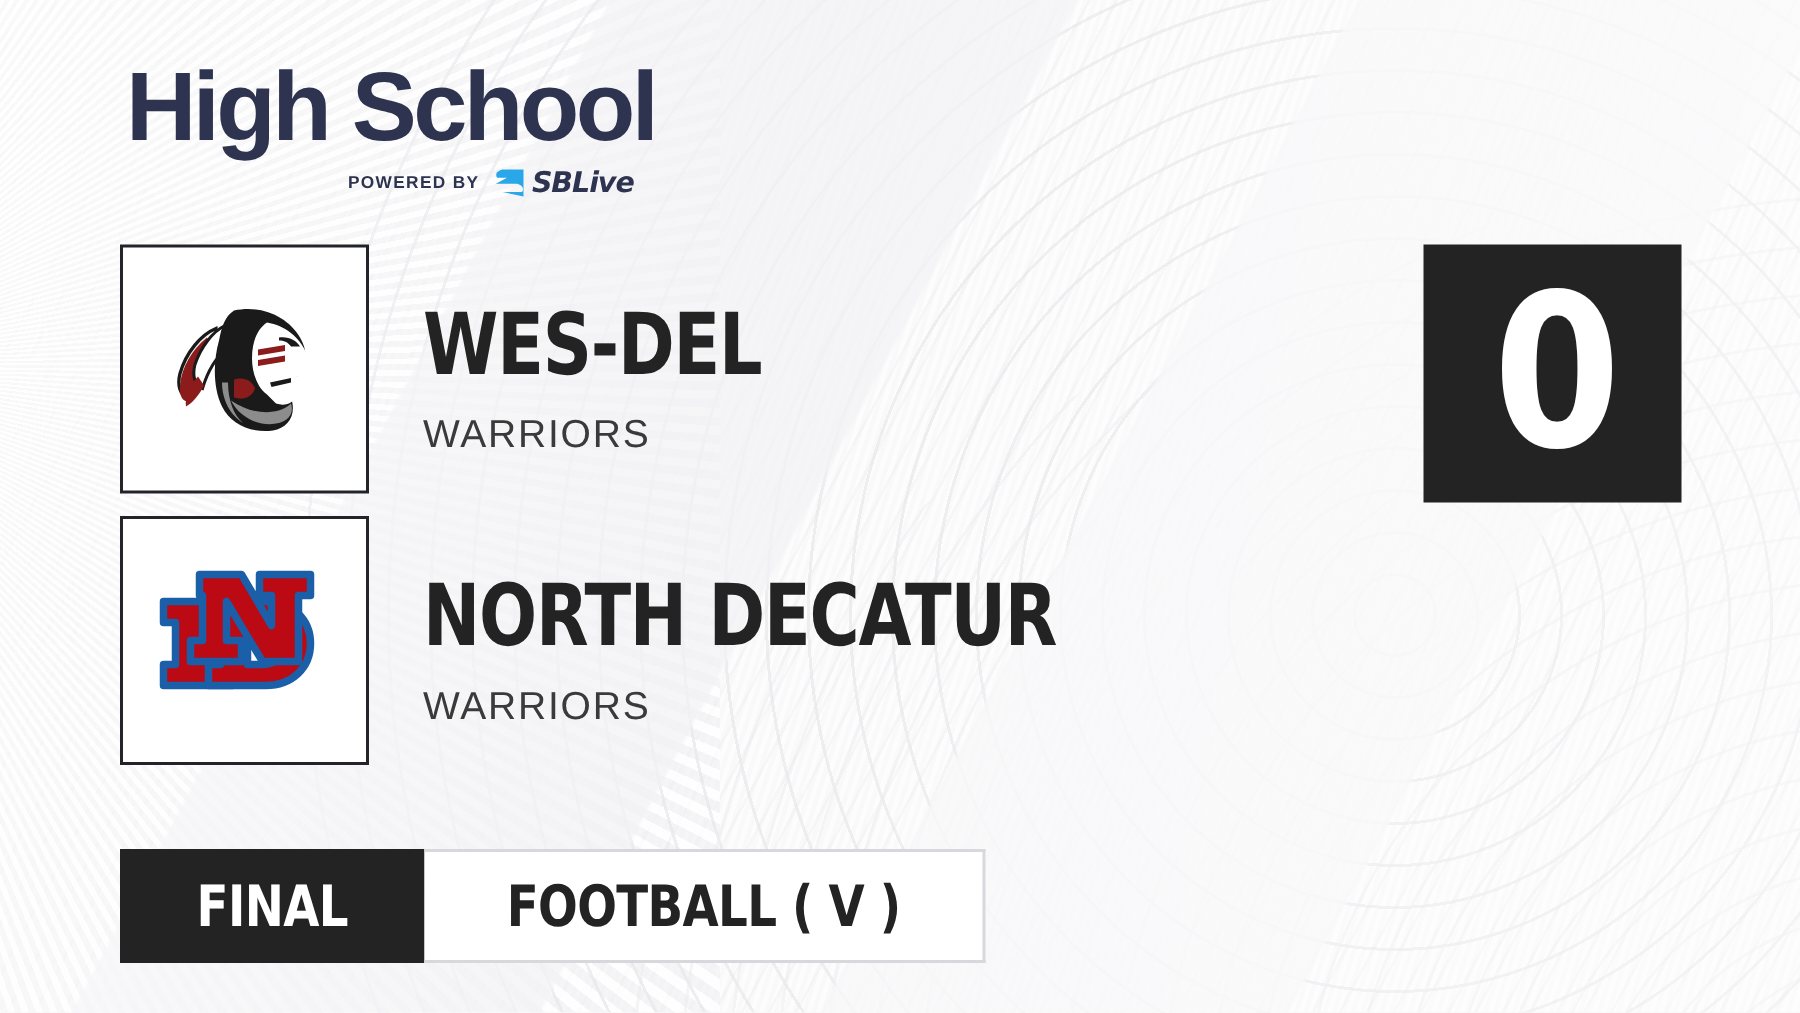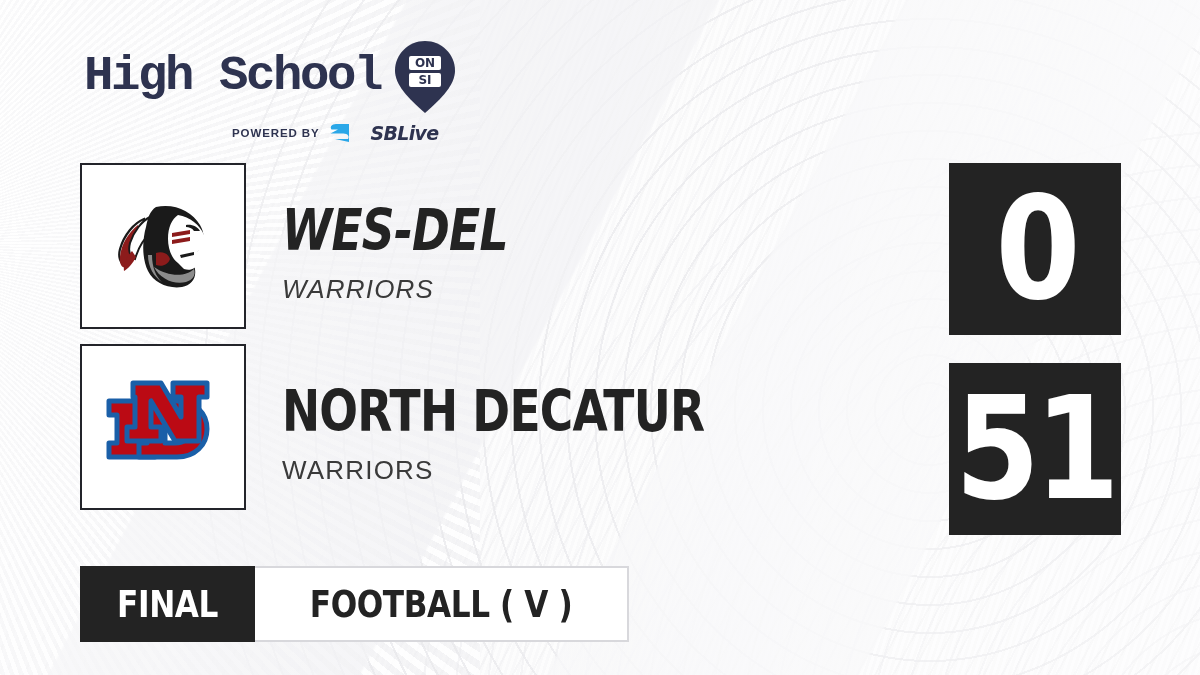"High School" .brand-word { font-family: Liberation Mono, monospace -> Liberation Sans, sans-serif; font-size: 49px -> 65px }
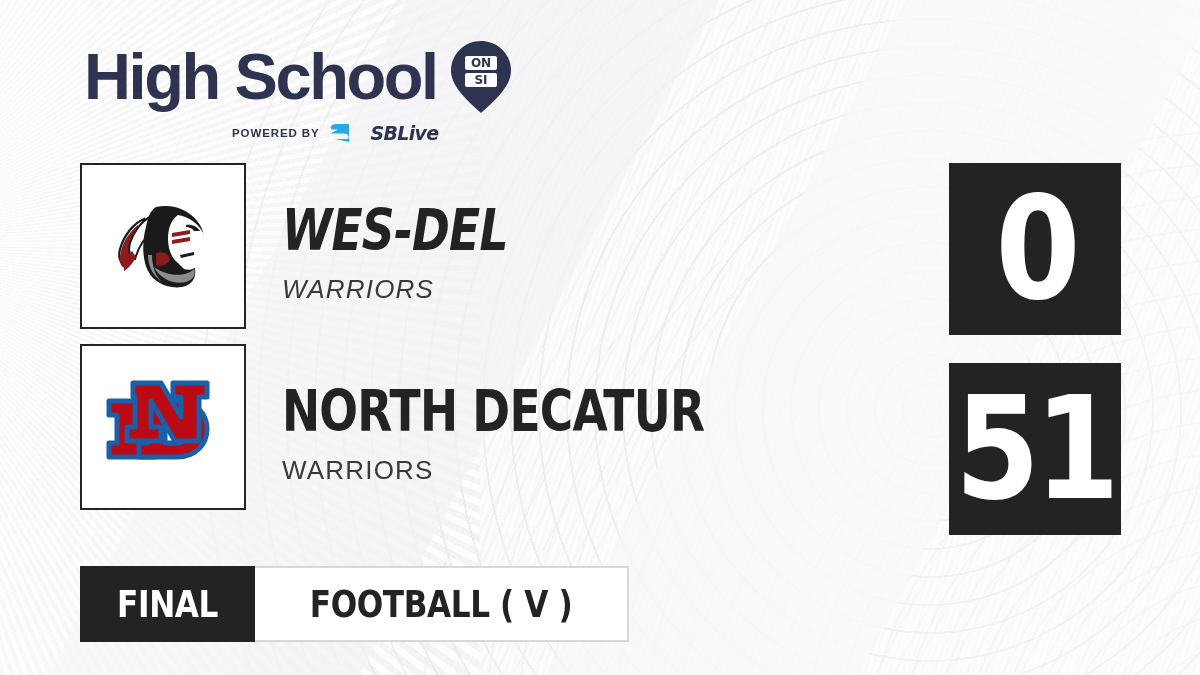"ON" div.pin { html: <div> <svg> <path></path> <g> <rect></rect> <rect></rect> </g> <g> <text>ON</text> <text>SI</text> </g> </svg> </div> -> none }
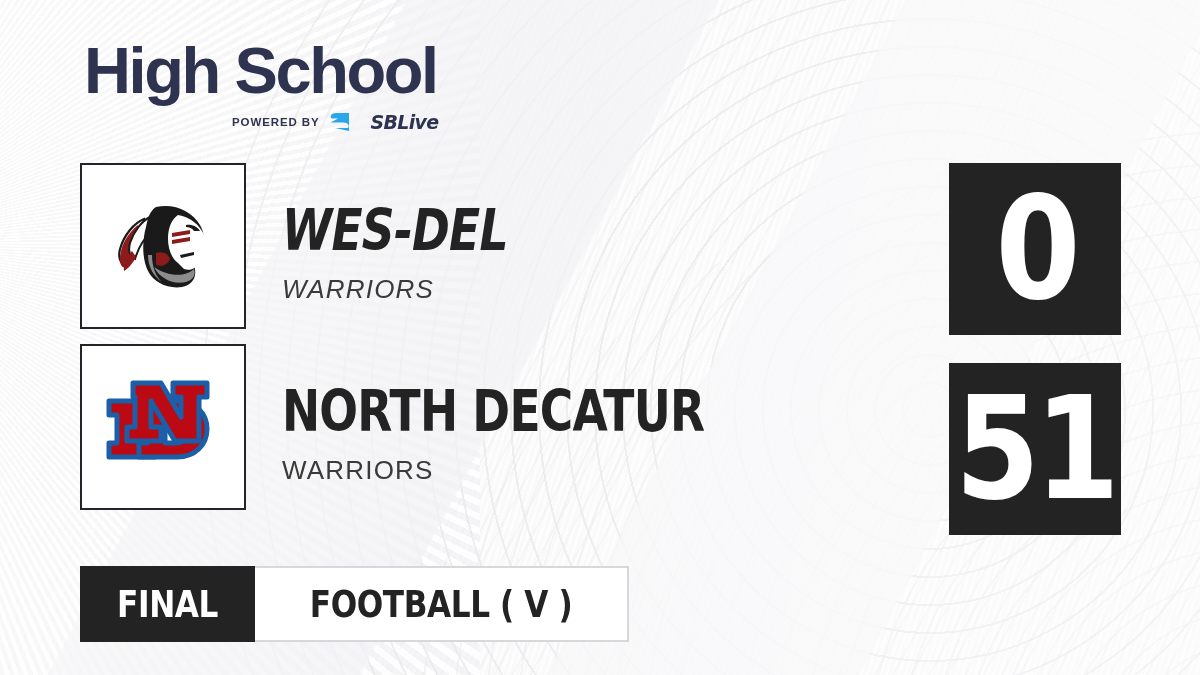"SBLive" .sblive { gap: 20px -> 4px }
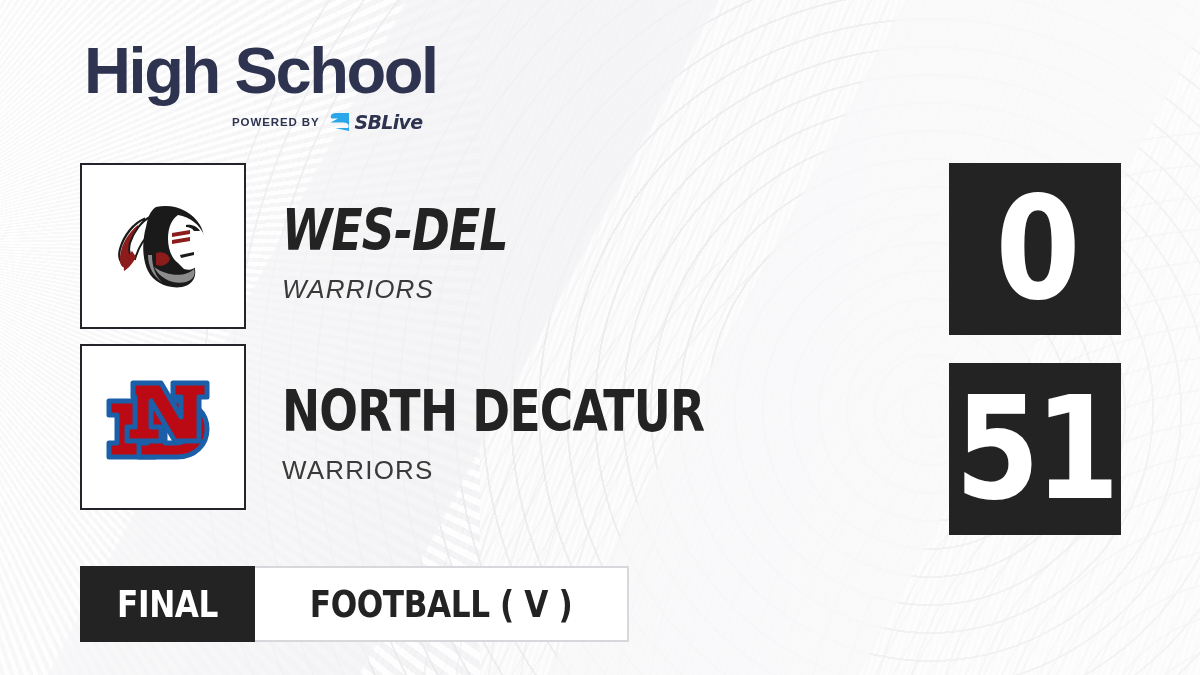"WES-DEL" .team-row.row1 { font-style: italic -> none }
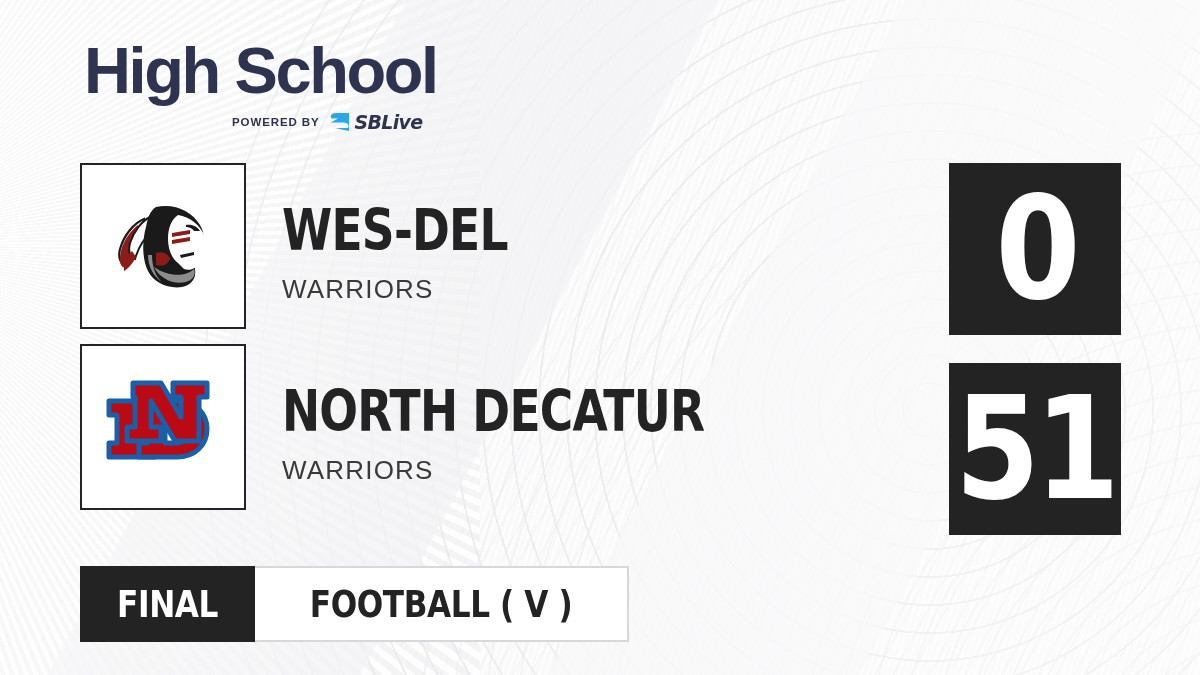"51" div.score-box { html: <div> <div>51</div> </div> -> none }
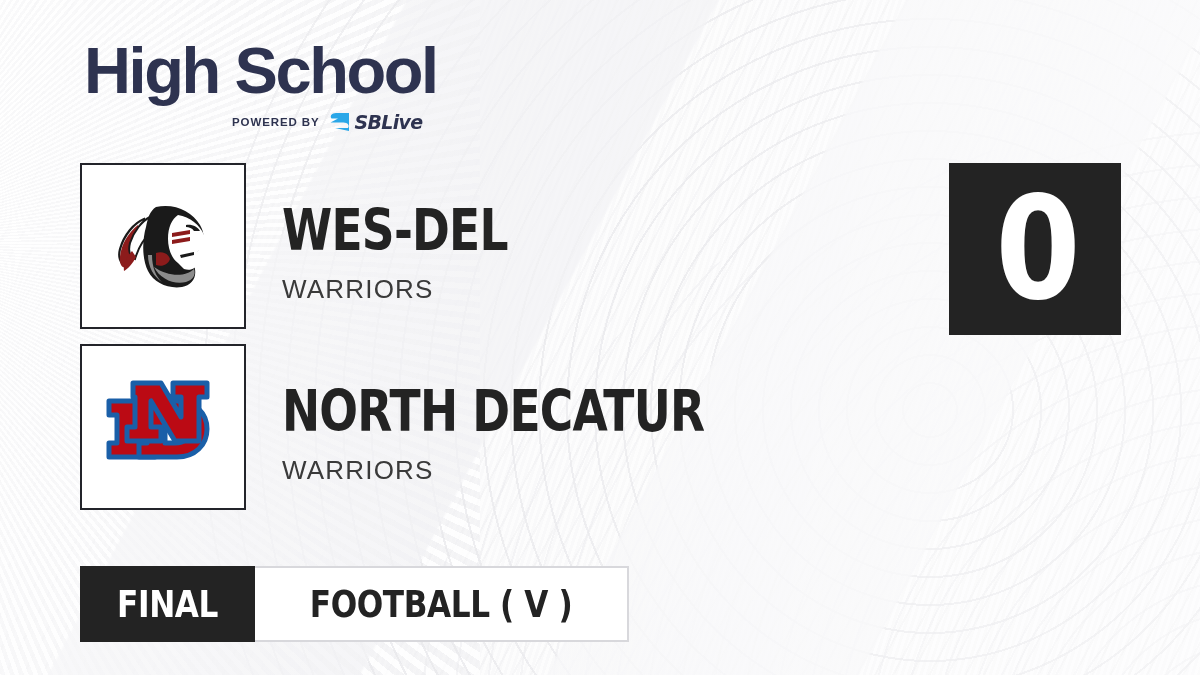"FINAL" .status-final { padding: 0 26px -> 0 40px }
